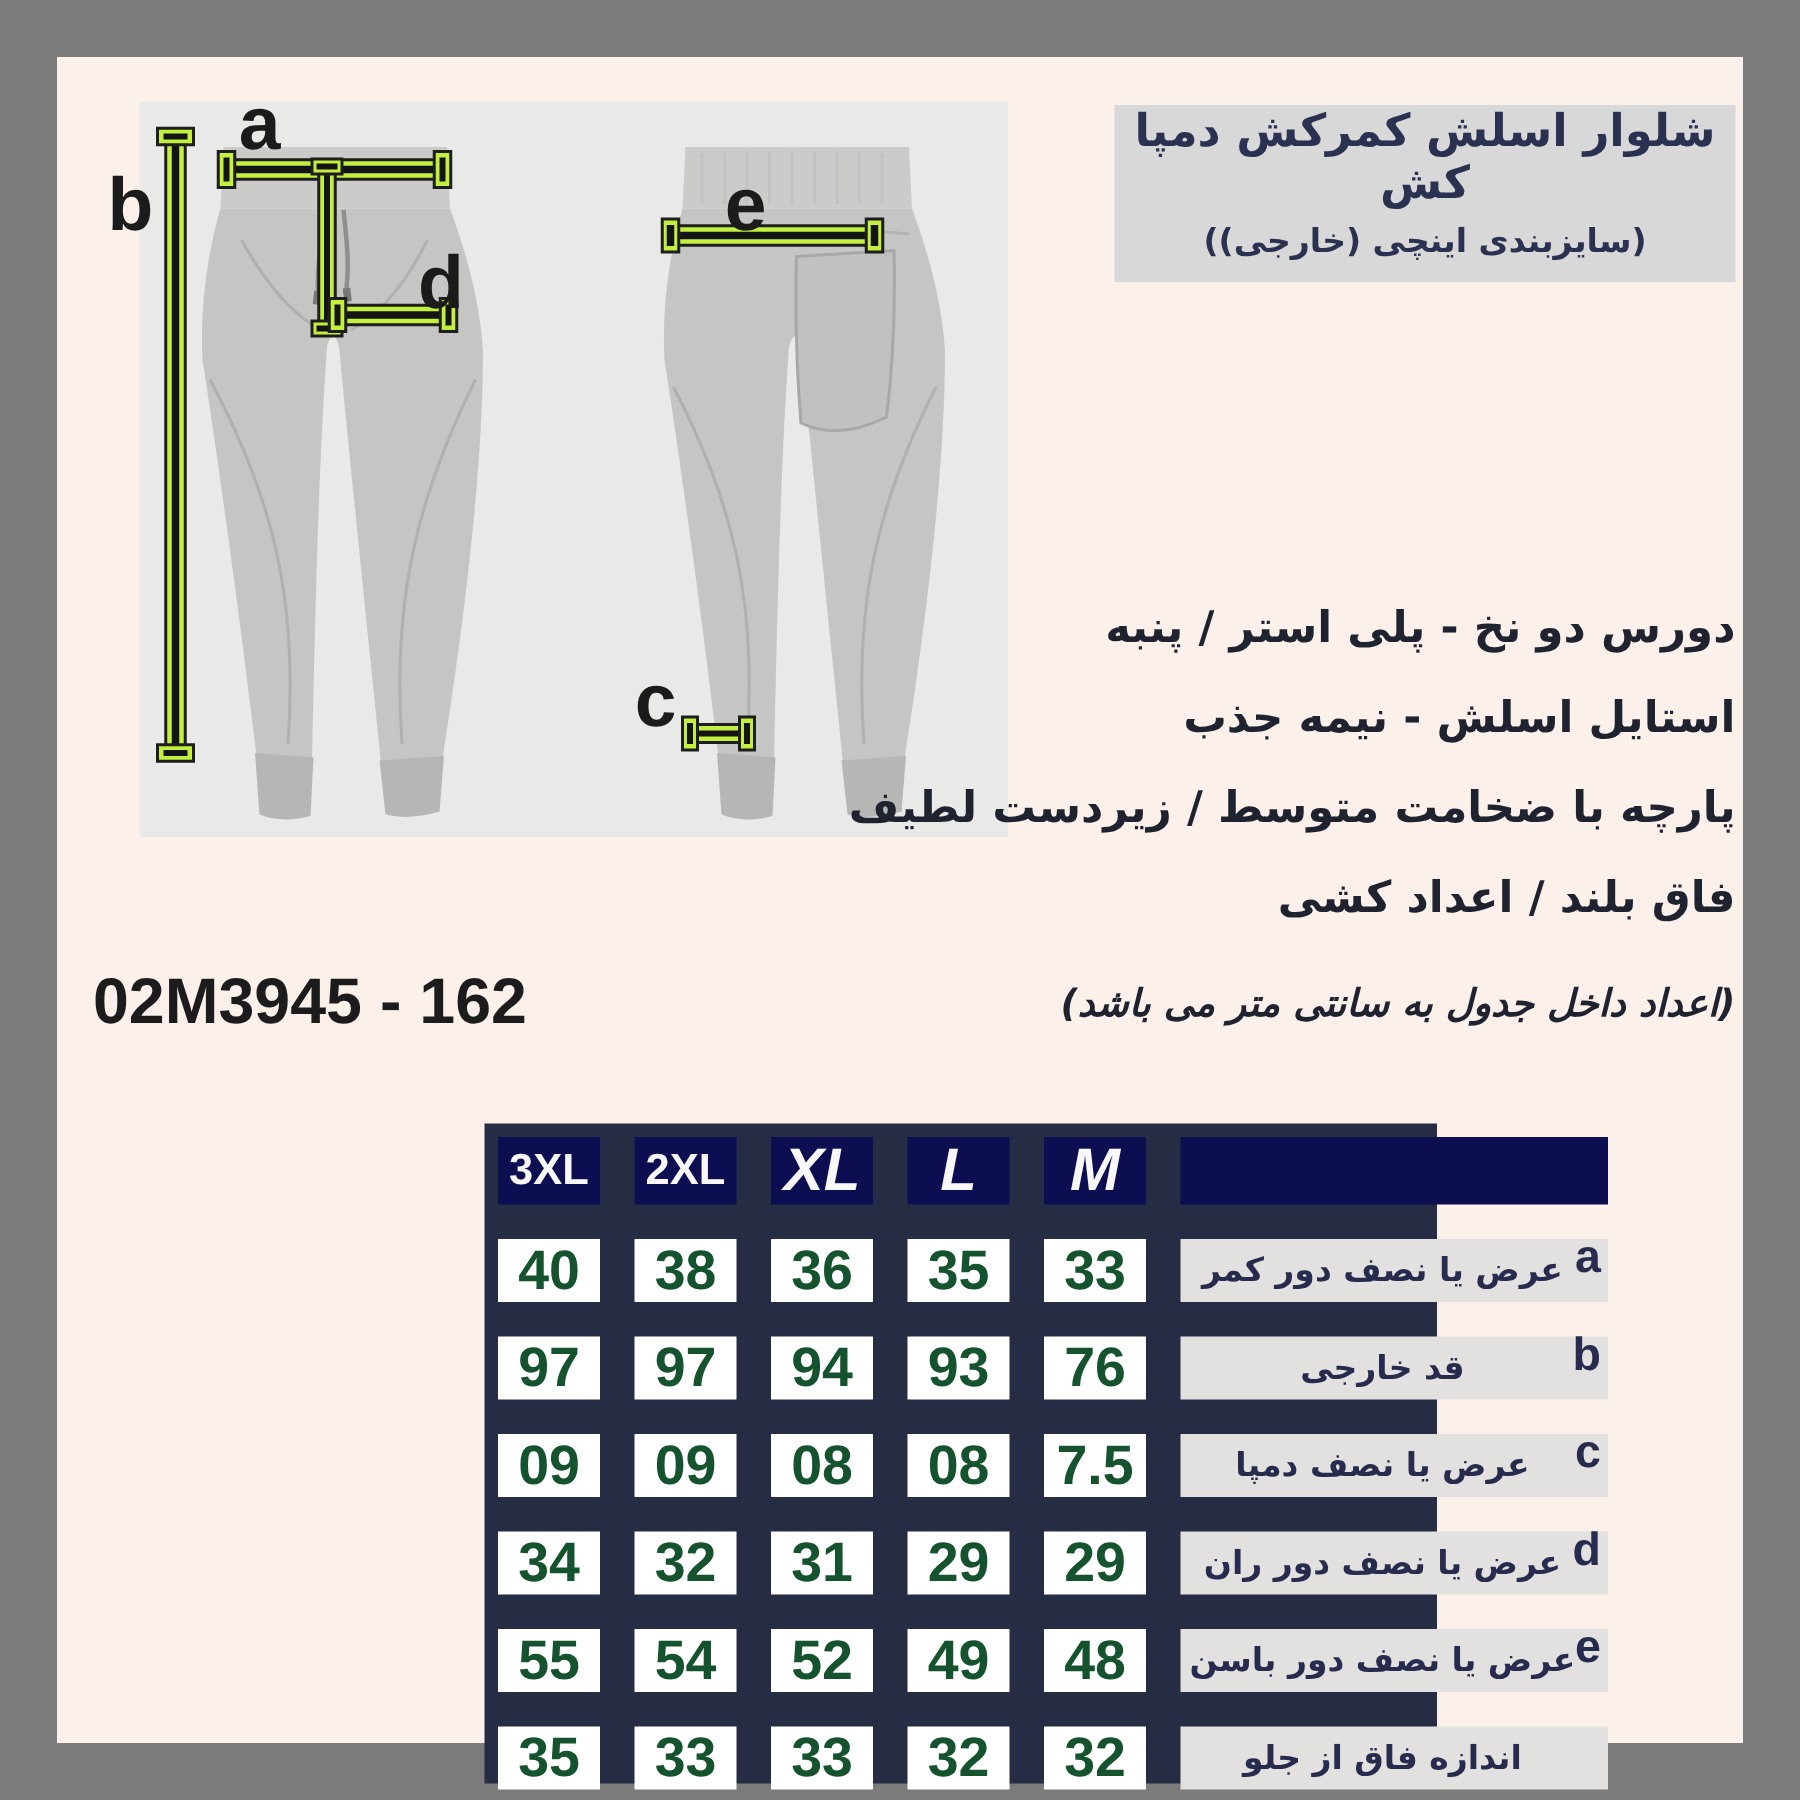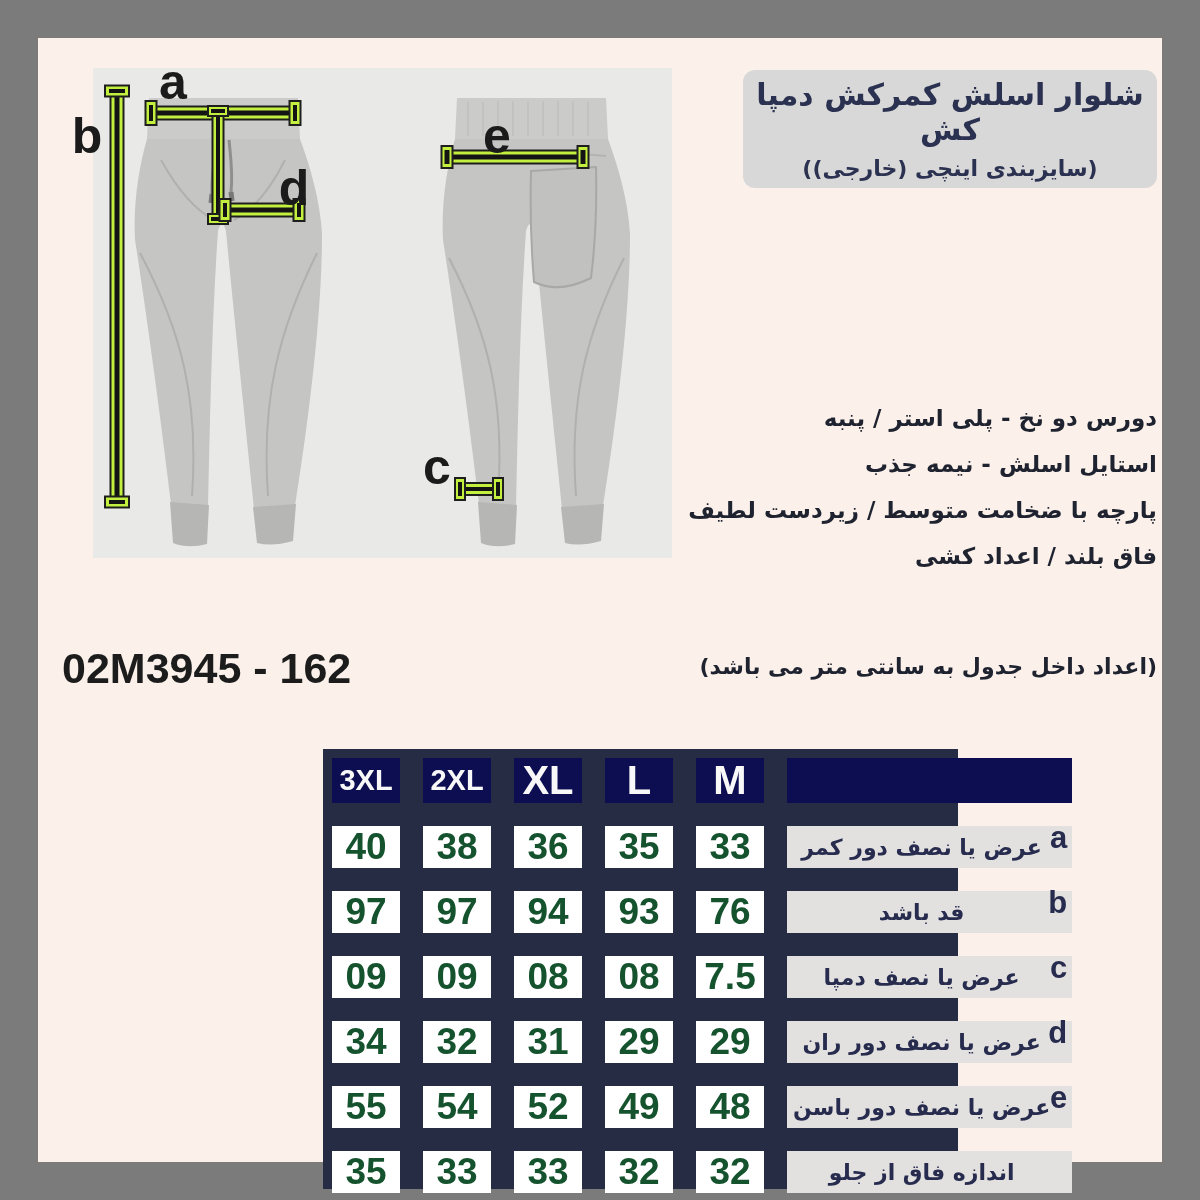"شلوار اسلش کمرکش دمپا کش" .title-box { border-radius: 12px -> none; justify-content: center -> flex-start }
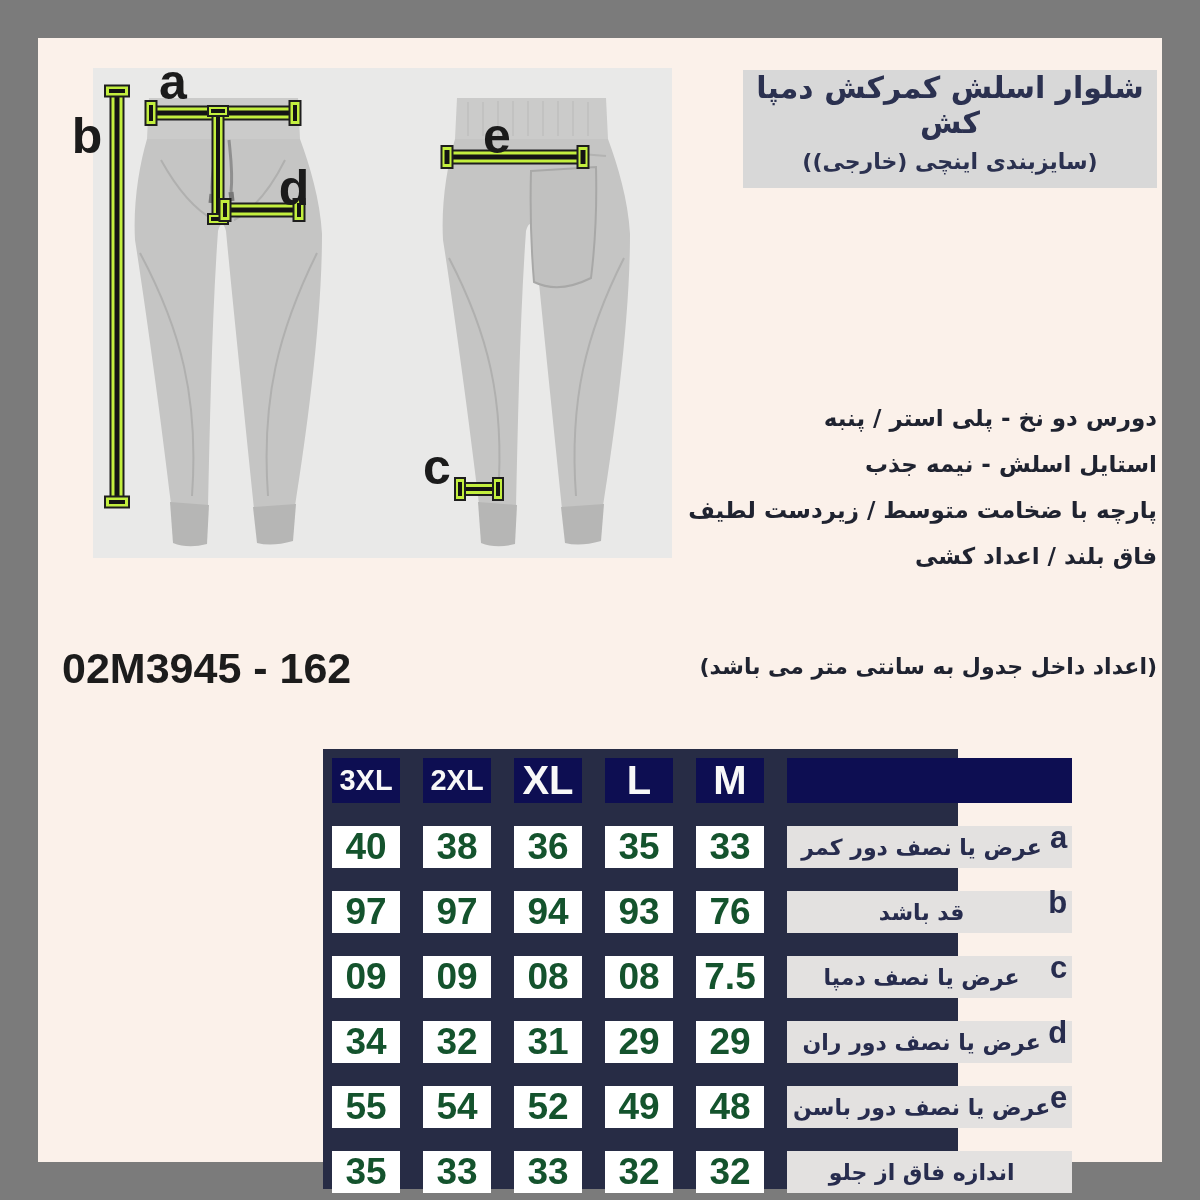"دورس دو نخ - پلی" .specs { font-size: 23px -> 29px; gap: 12px -> 26px }
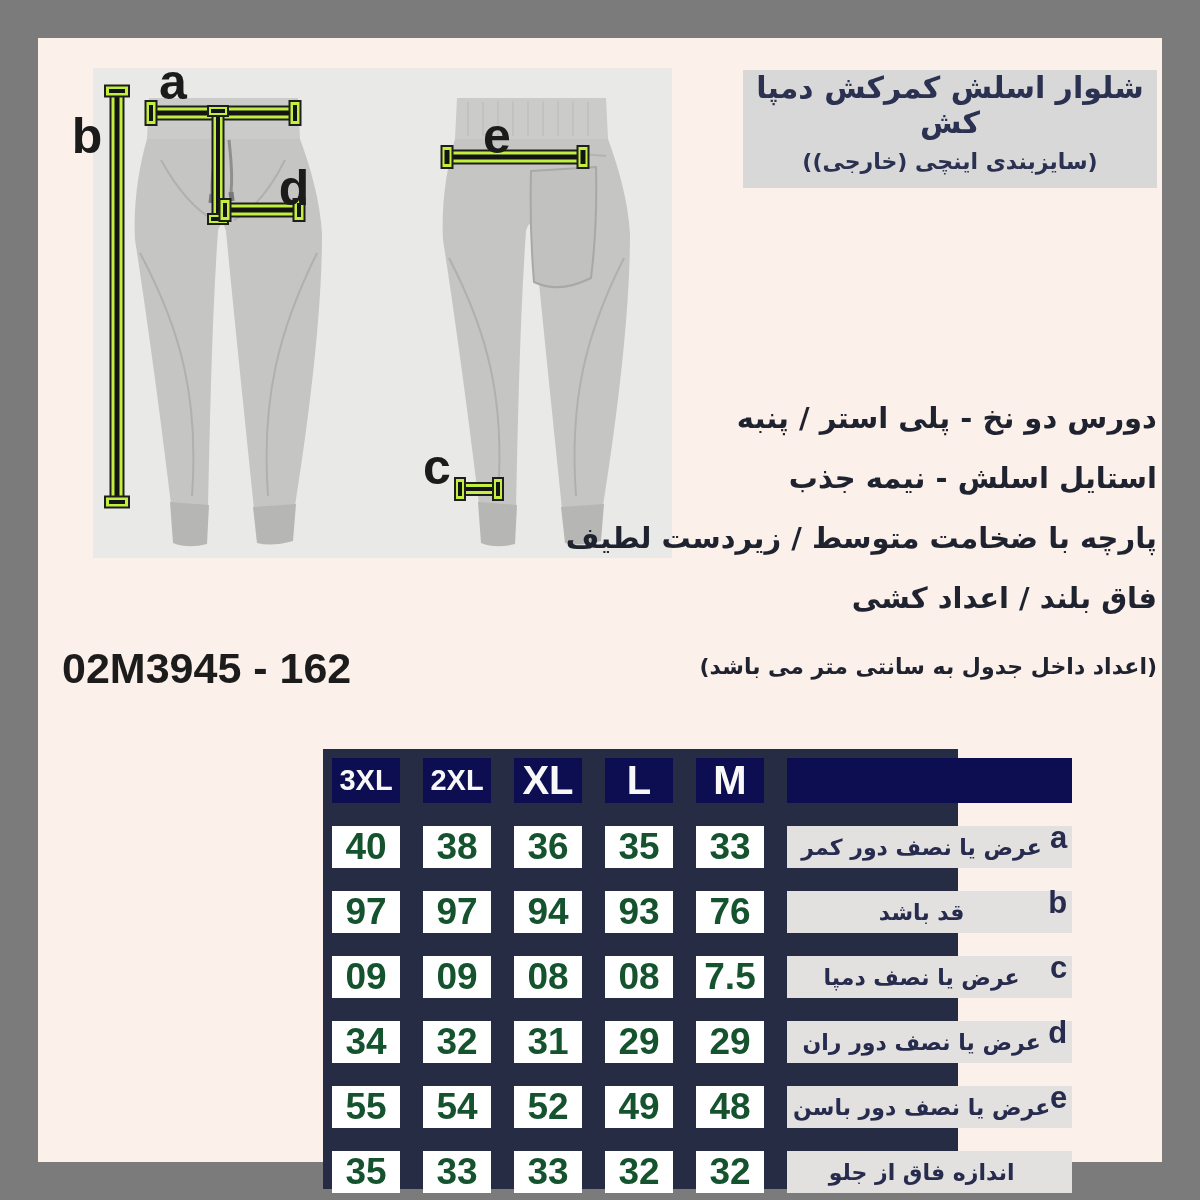"(اعداد داخل جدول به سانتی" .note { font-size: 22px -> 25px; font-style: none -> italic }
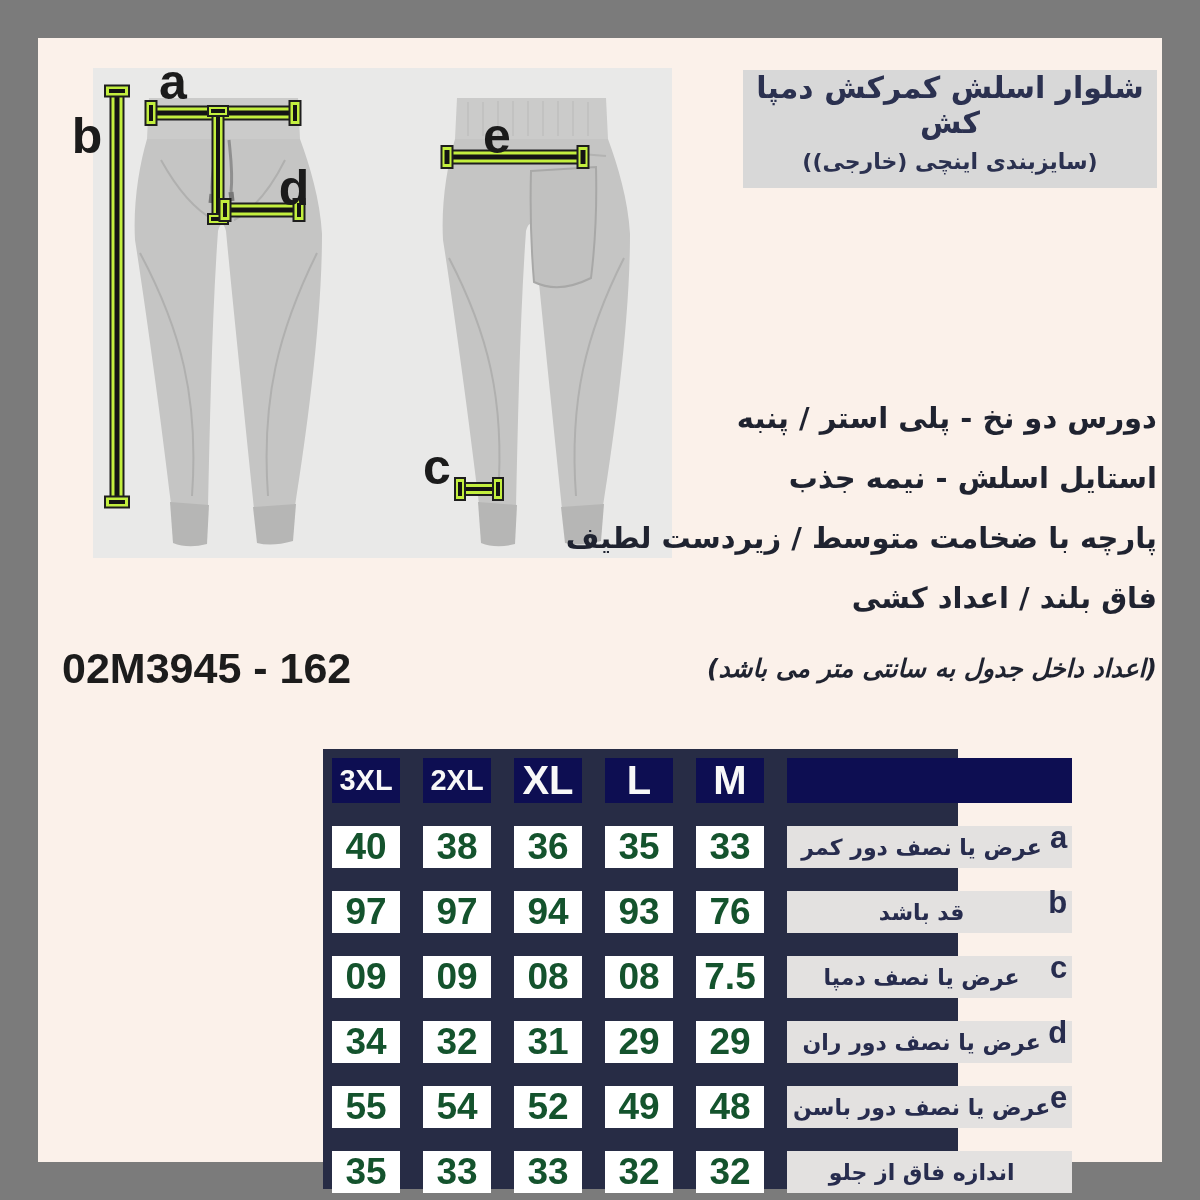"XL" .hcell.big { font-style: none -> italic }
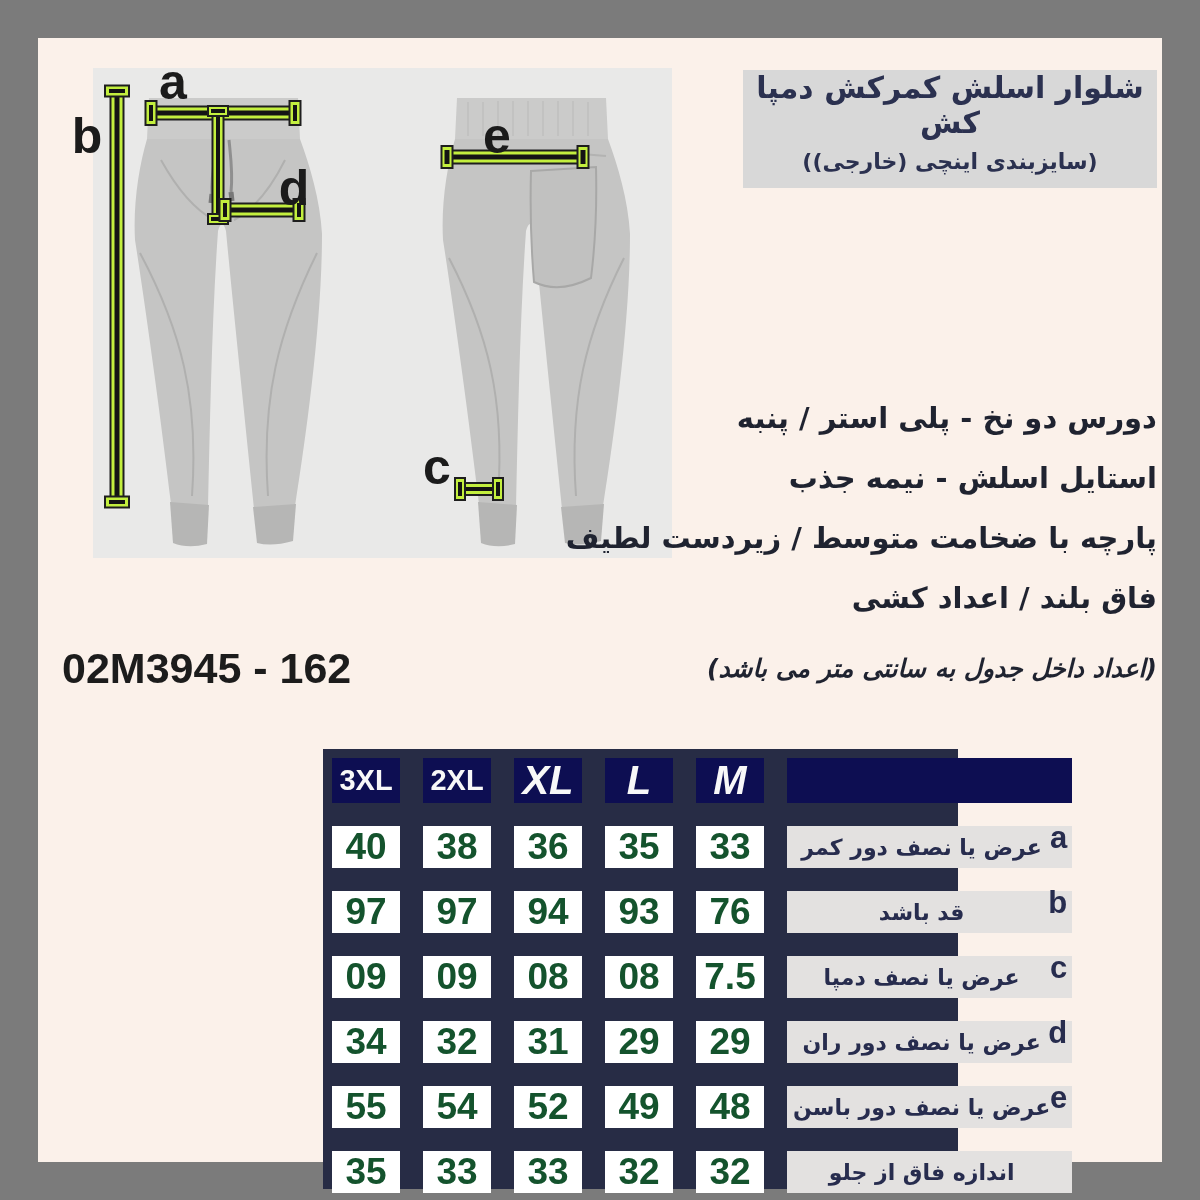"قد باشد" span.rowlabel { text: باشد -> خارجی }
